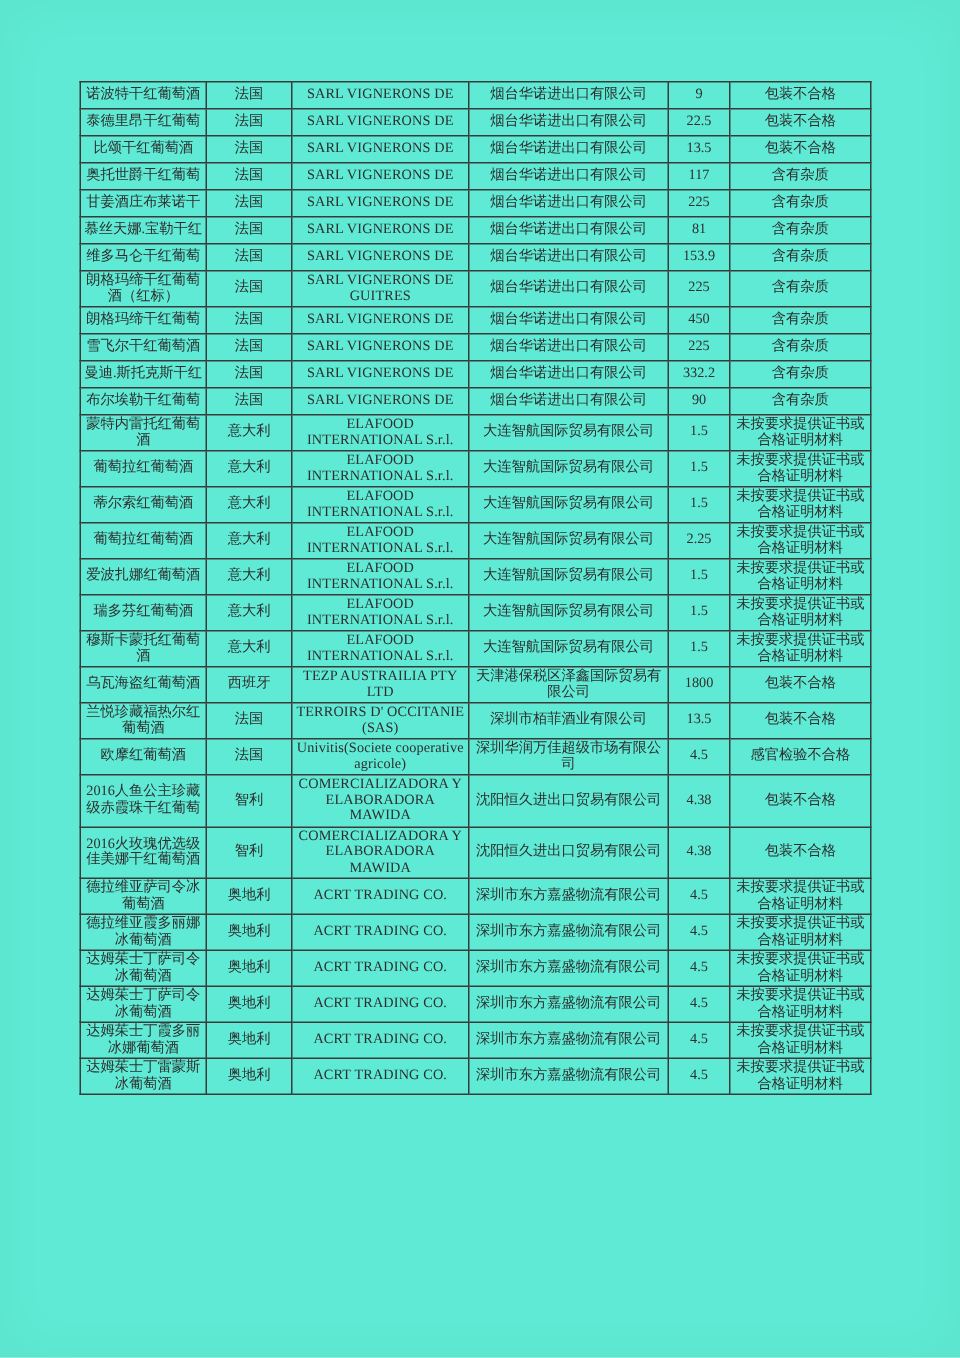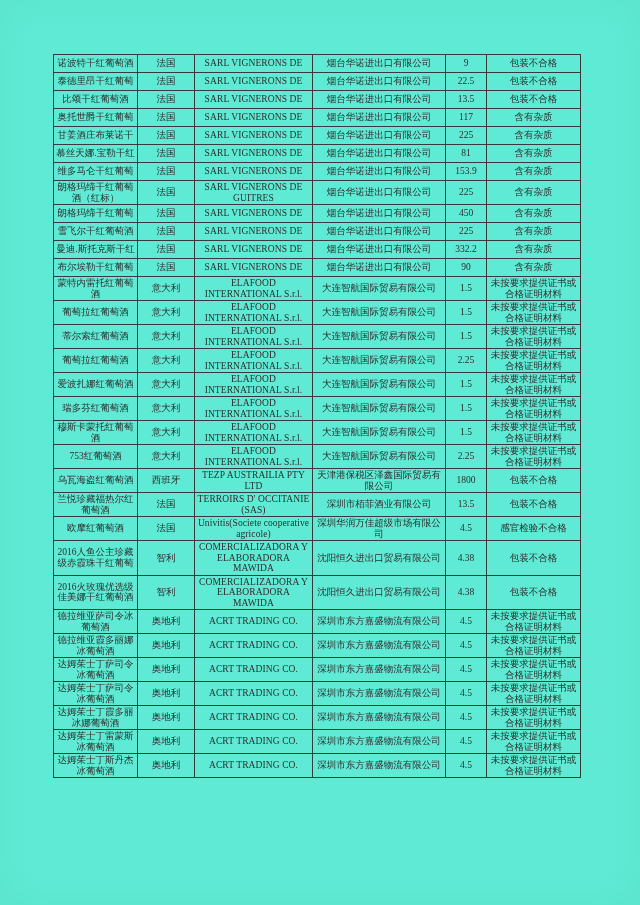"753红葡萄酒" tr { html: <tr> <td>753红葡萄酒</td> <td>意大利</td> <td>ELAFOOD INTERNATIONAL S.r.l.</td> <td>大连智航国际贸易有限公司</td> <td>2.25</td> <td>未按要求提供证书或合格证明材料</td> </tr> -> none }
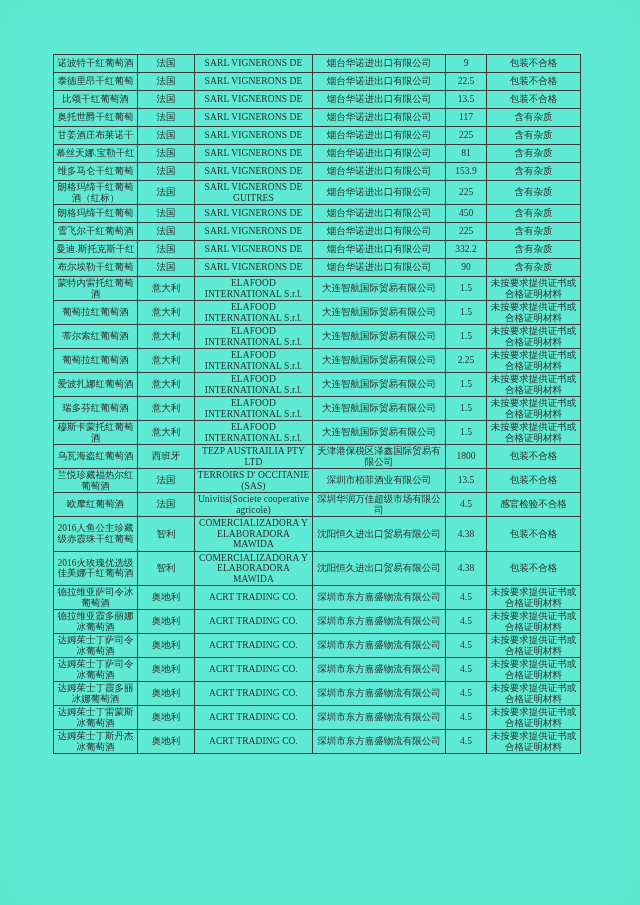"达姆茱士丁斯丹杰冰葡萄酒" tr { html: <tr> <td>达姆茱士丁斯丹杰冰葡萄酒</td> <td>奥地利</td> <td>ACRT TRADING CO.</td> <td>深圳市东方嘉盛物流有限公司</td> <td>4.5</td> <td>未按要求提供证书或合格证明材料</td> </tr> -> none }
